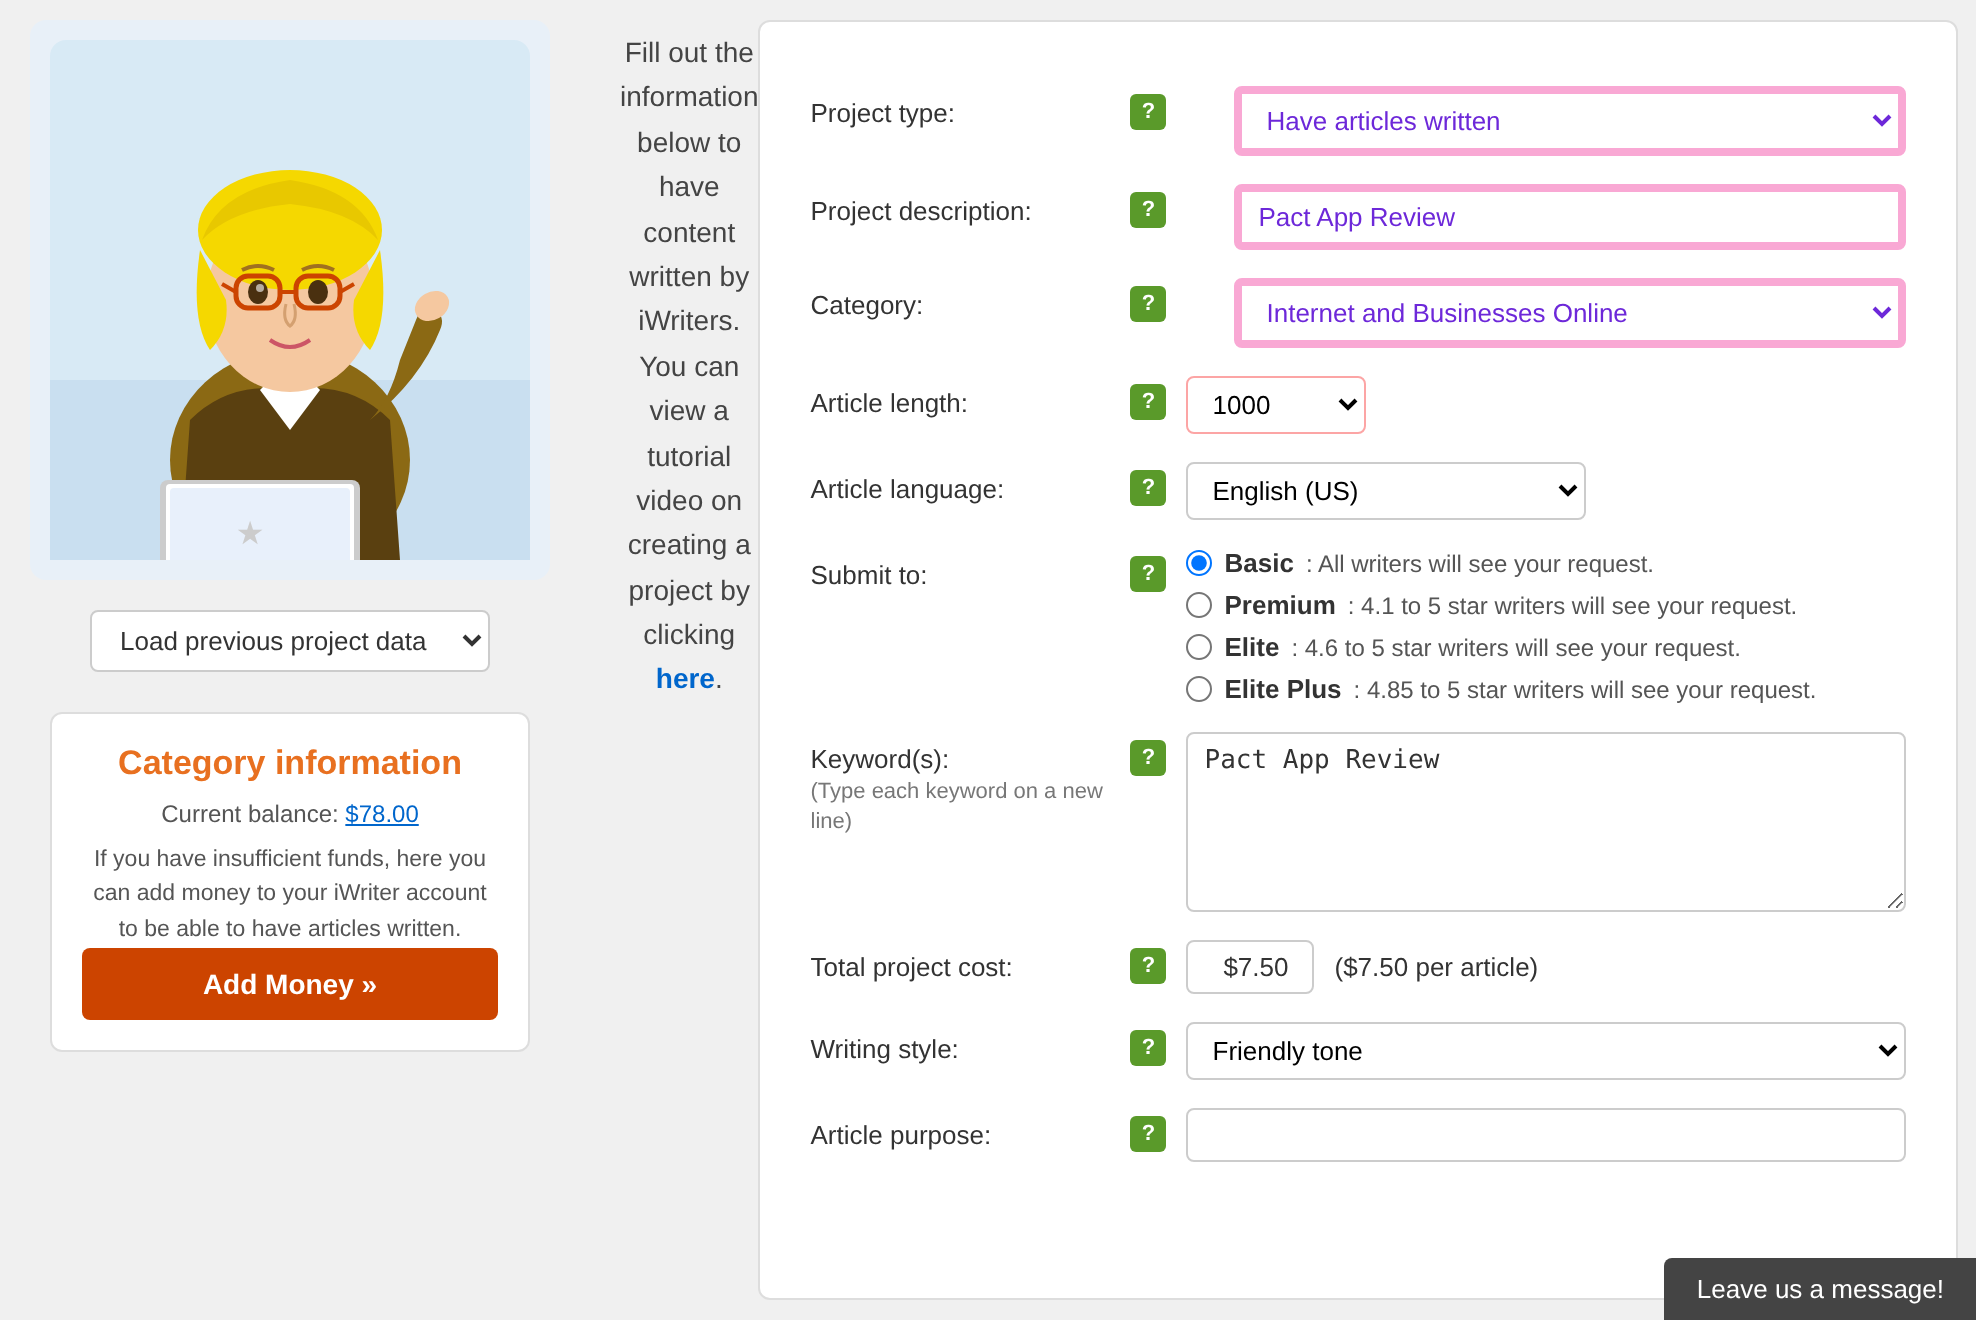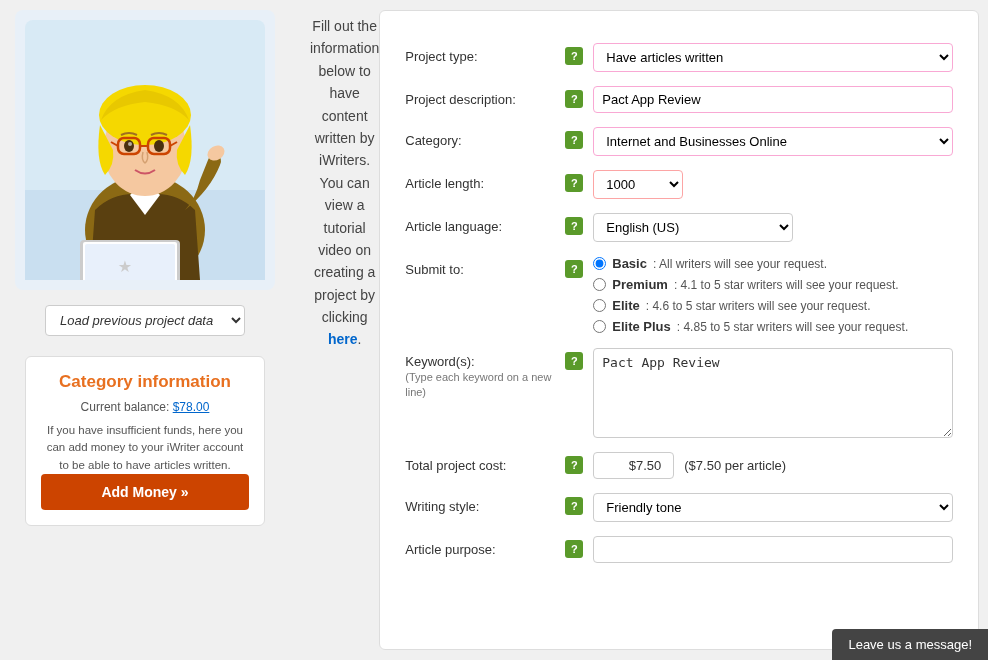"Have articles written" .form-control { border: 1px solid #f9a8d4 -> 4px solid #f9a8d4; color: #000000 -> #6d28d9; margin-left: none -> 24px }
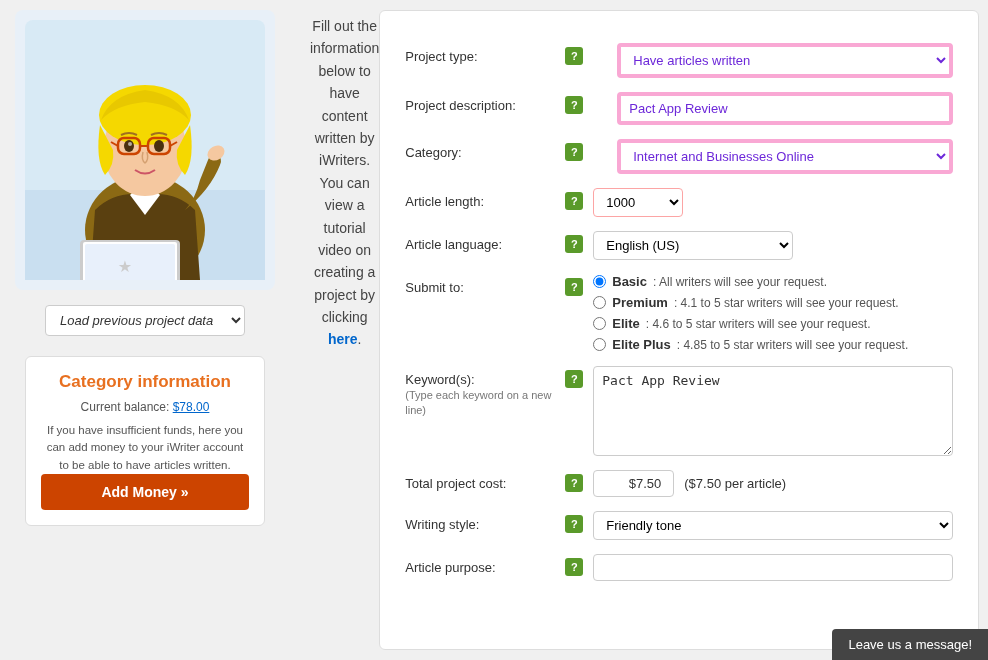"Load previous project data" .load-project-select { font-style: italic -> none }
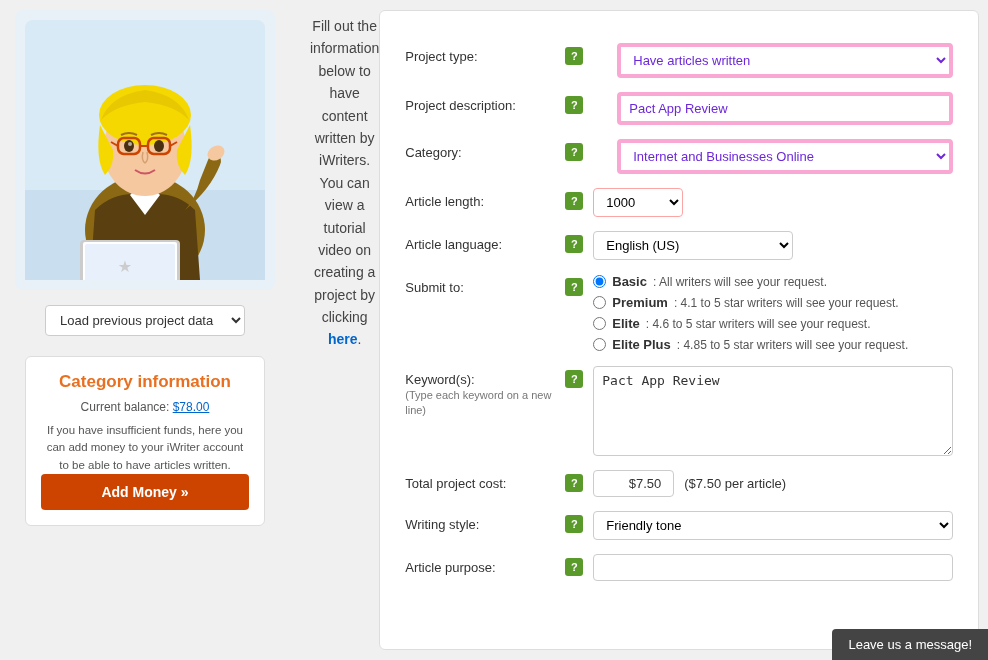"$7.50" .cost-value { width: 81px -> 64px }
